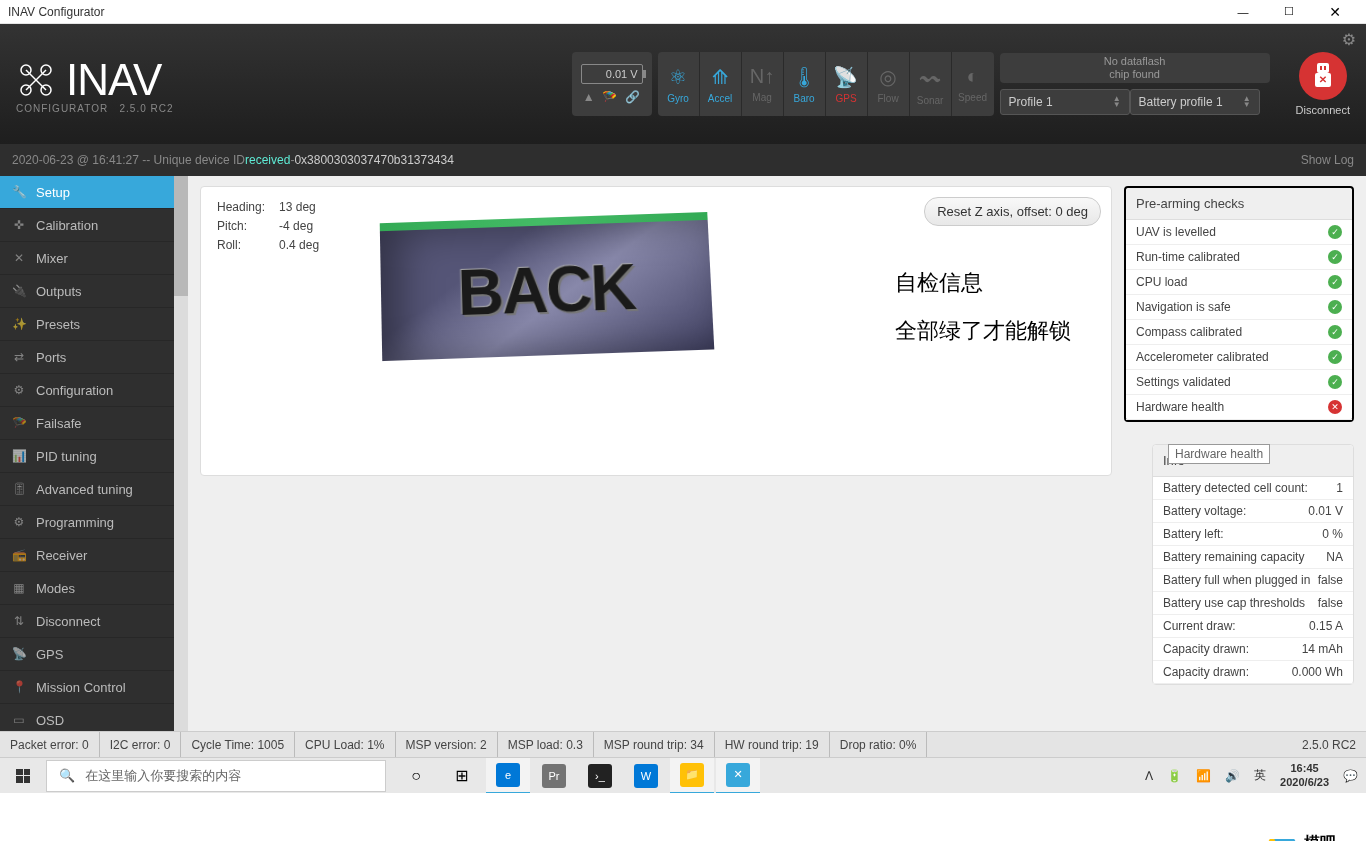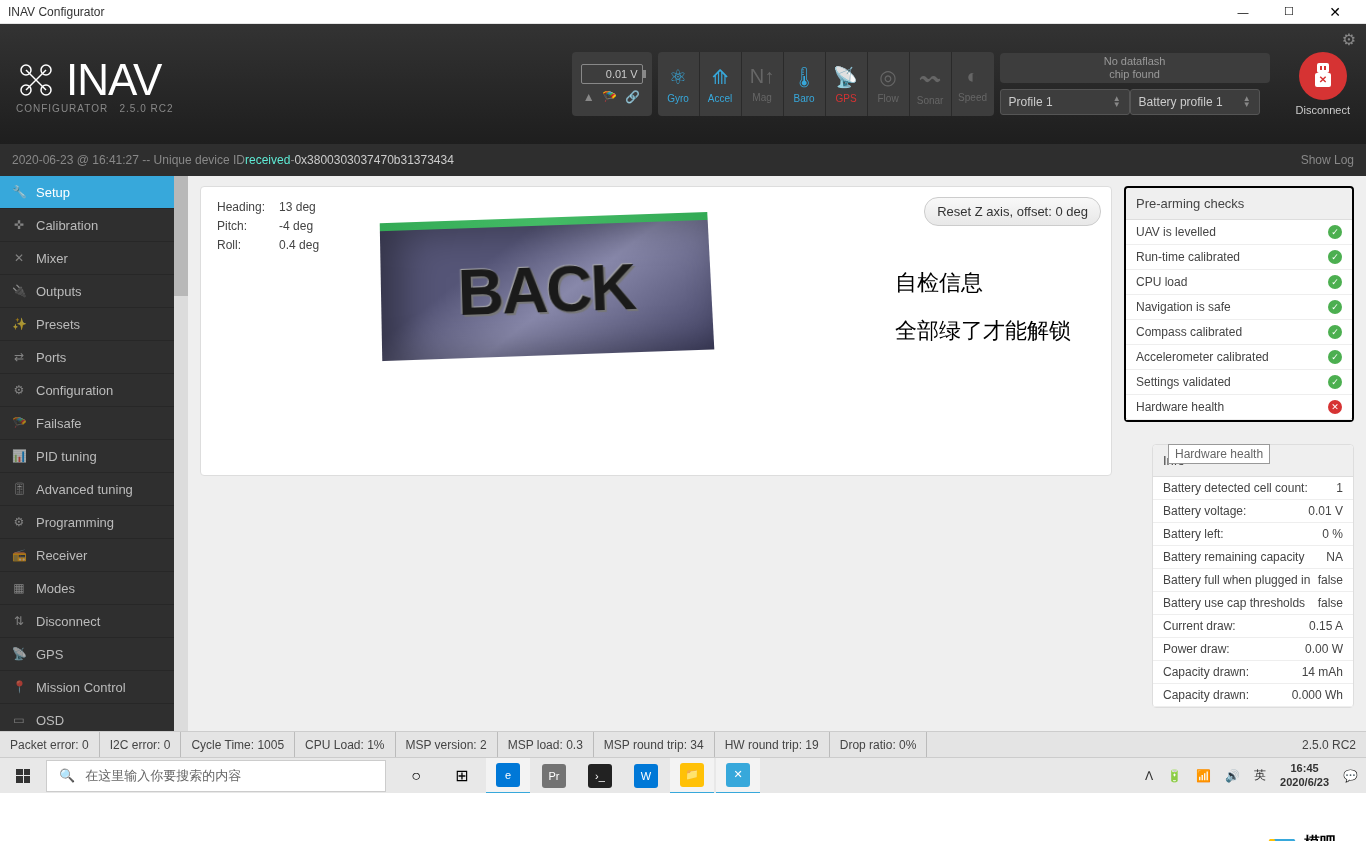"Power draw:" div.info-row { html: <div> <span>Power draw:</span> <span>0.00 W</span> </div> -> none }
